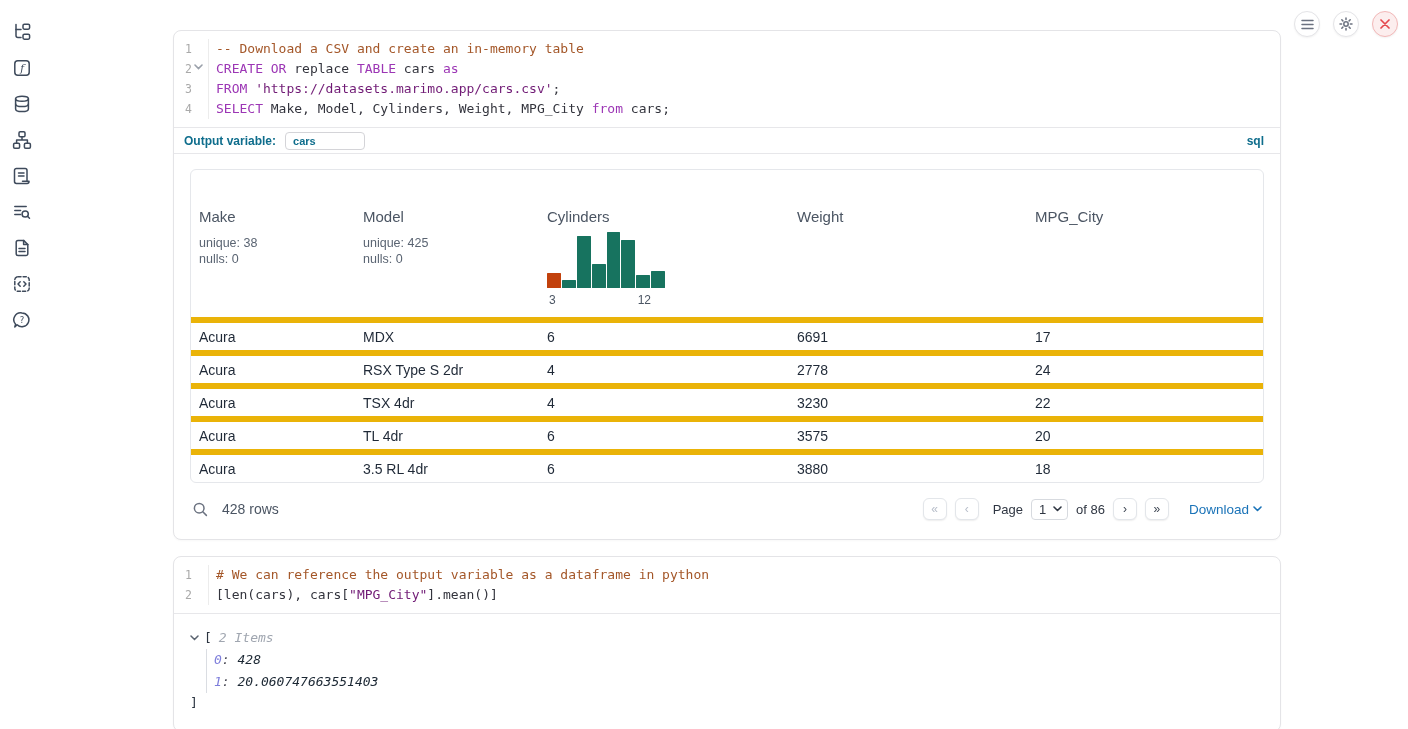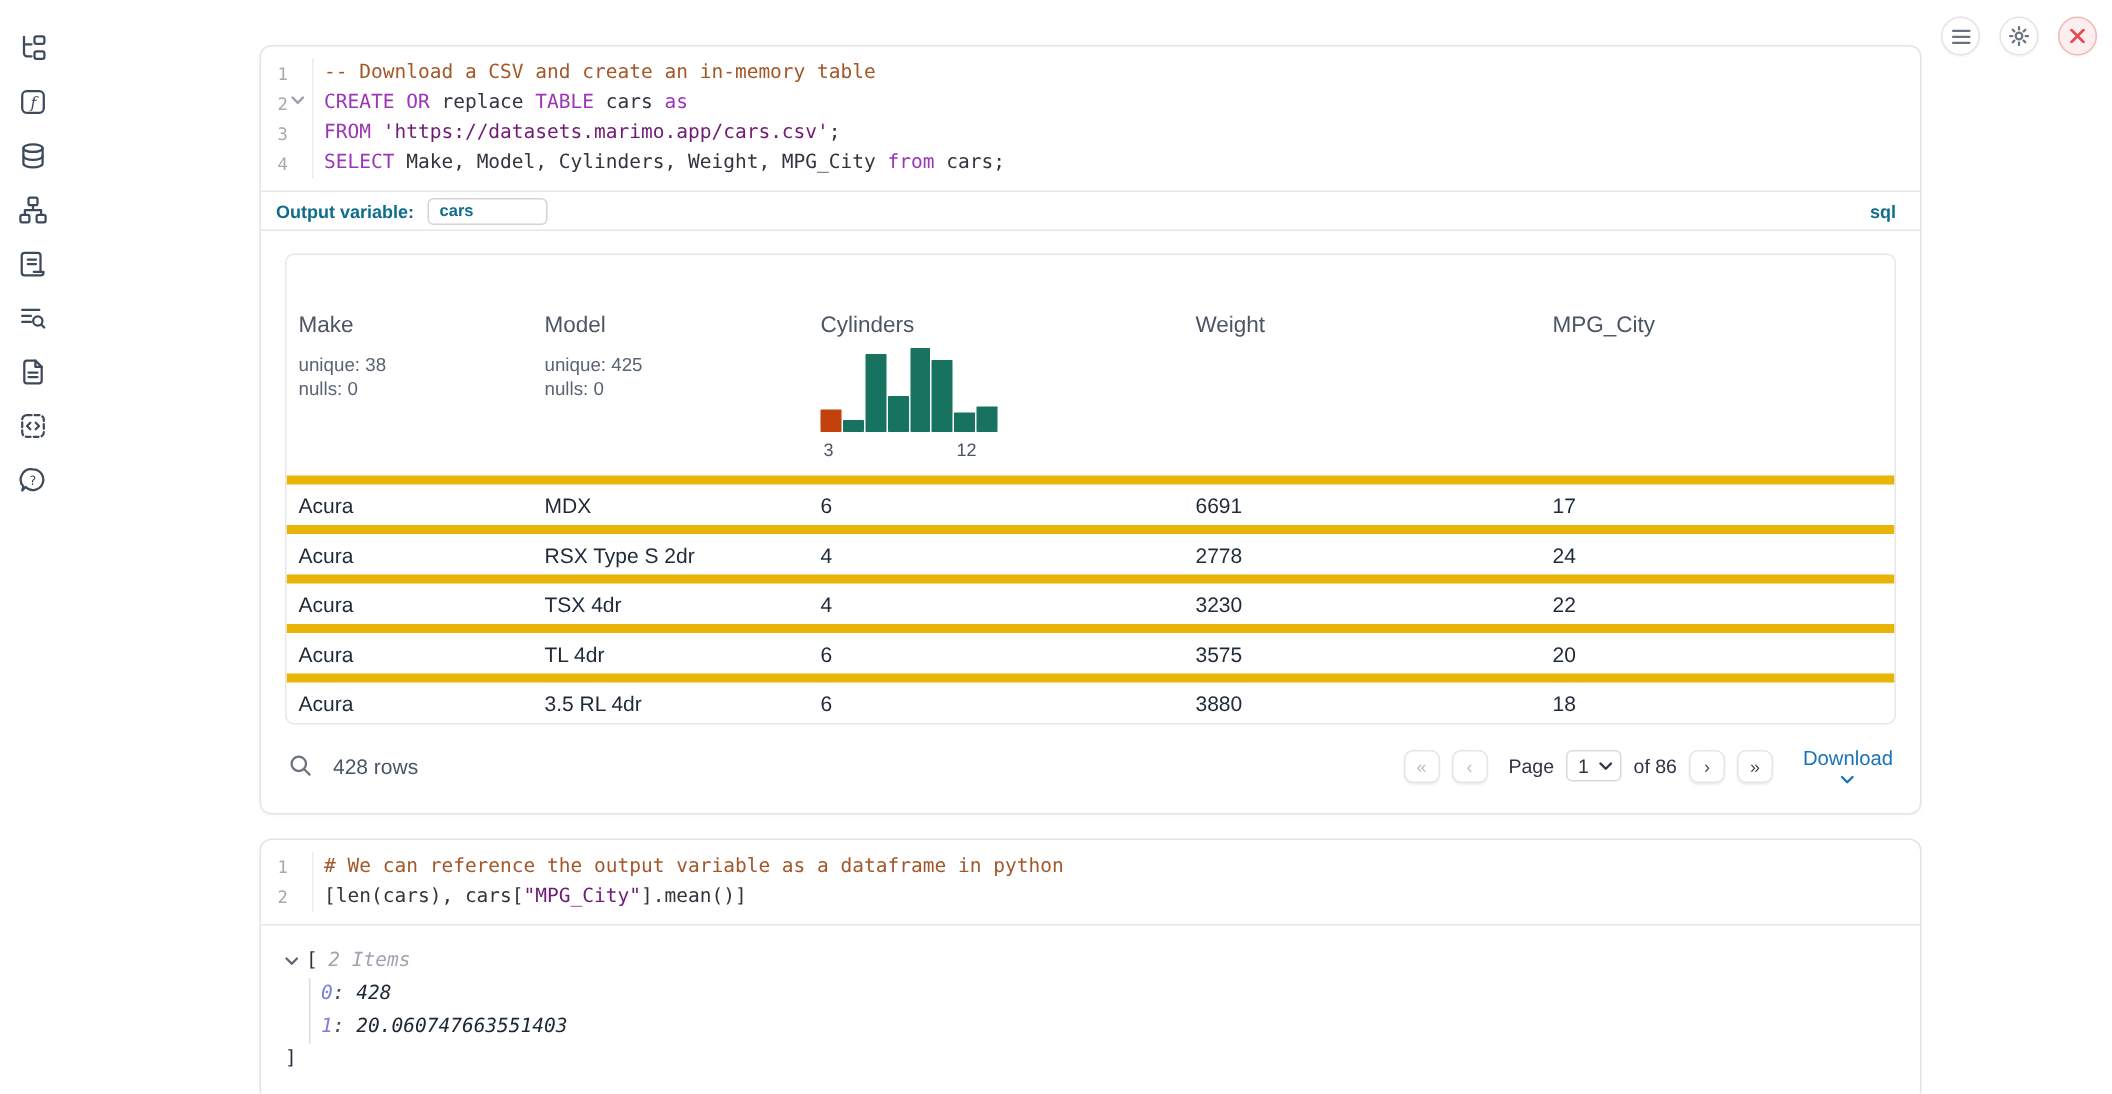"Download" .download { flex-direction: column -> none }
